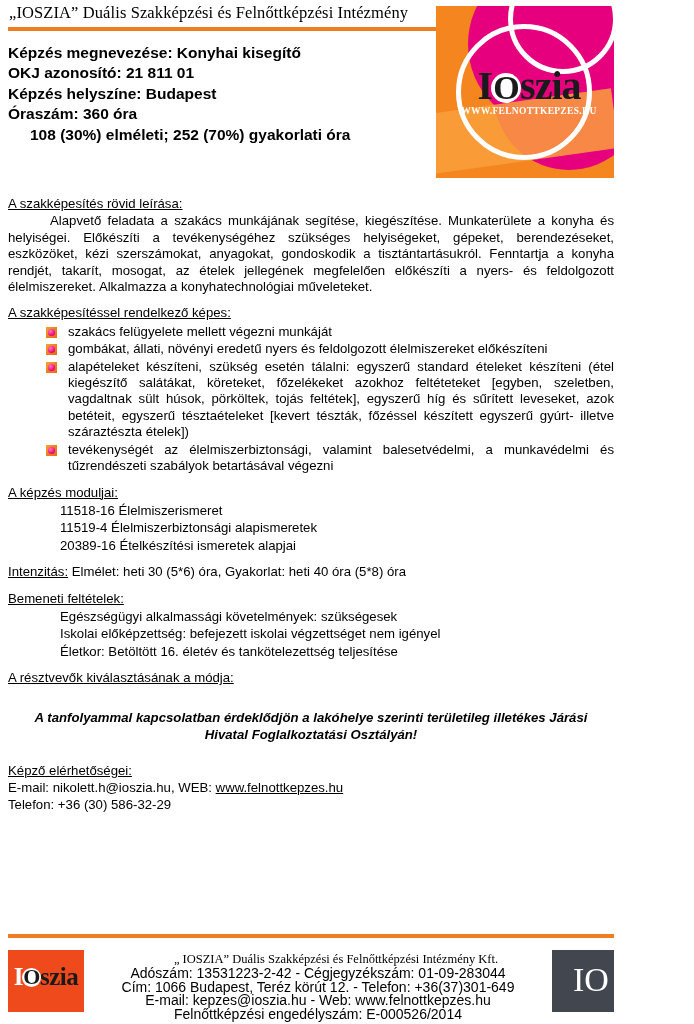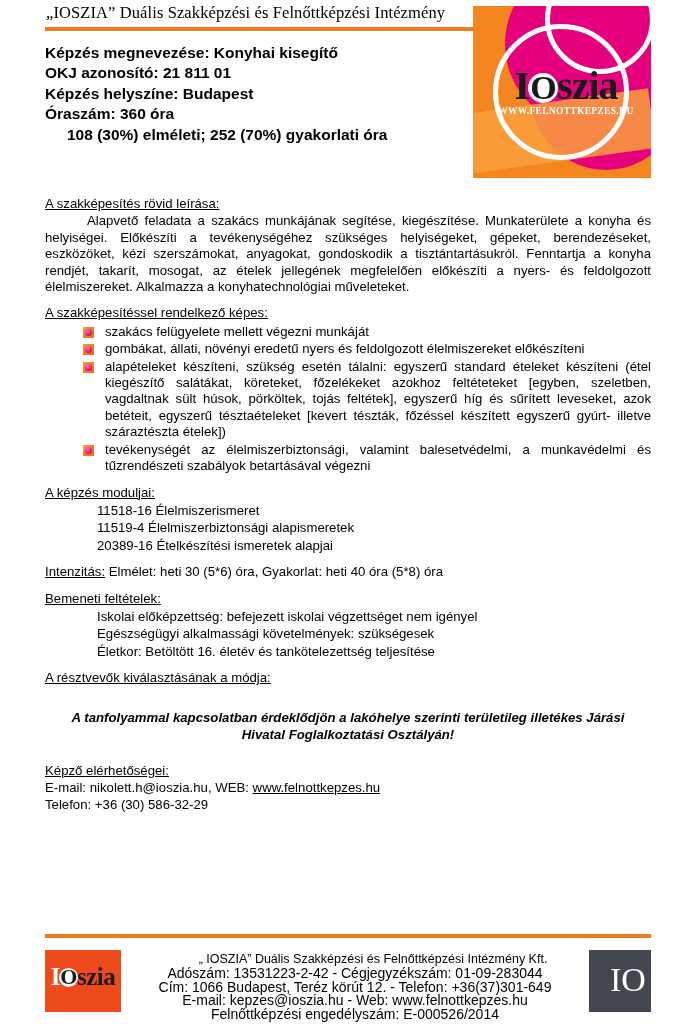"„IOSZIA” Duális Szakképzési és" .page { margin-left: 37px -> none }
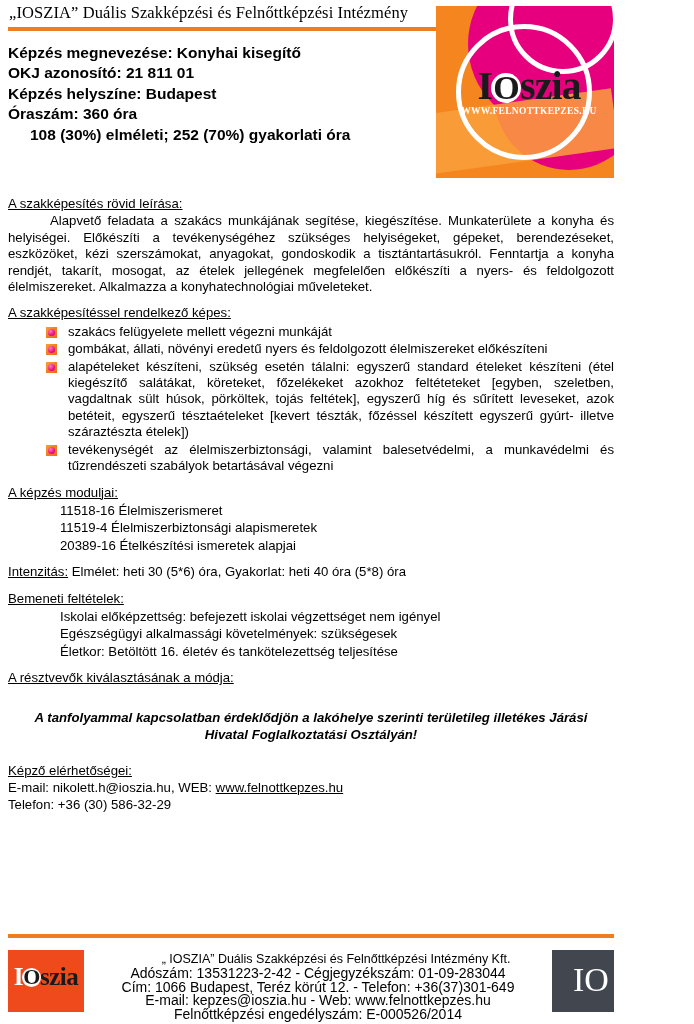"Iskolai előképzettség: befejezett" li { order: before "Egészségügyi alkalmassági követelmények:" -> after "Egészségügyi alkalmassági követelmények:" }
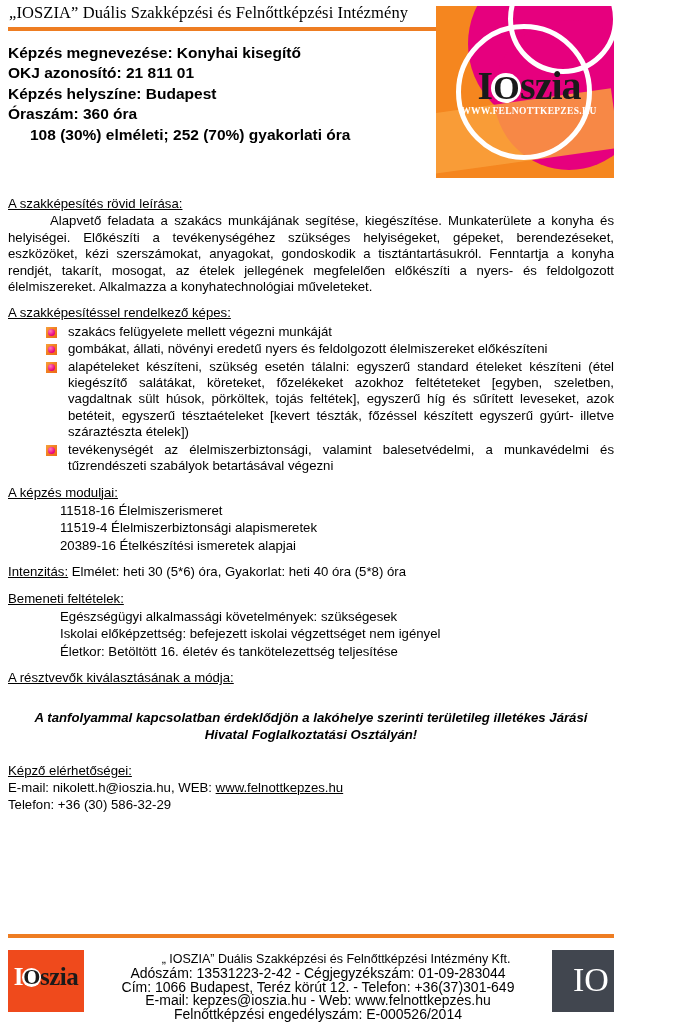"„ IOSZIA” Duális Szakképzési és" .footer-center .f-head { font-family: Liberation Sans, sans-serif -> Liberation Serif, serif }
